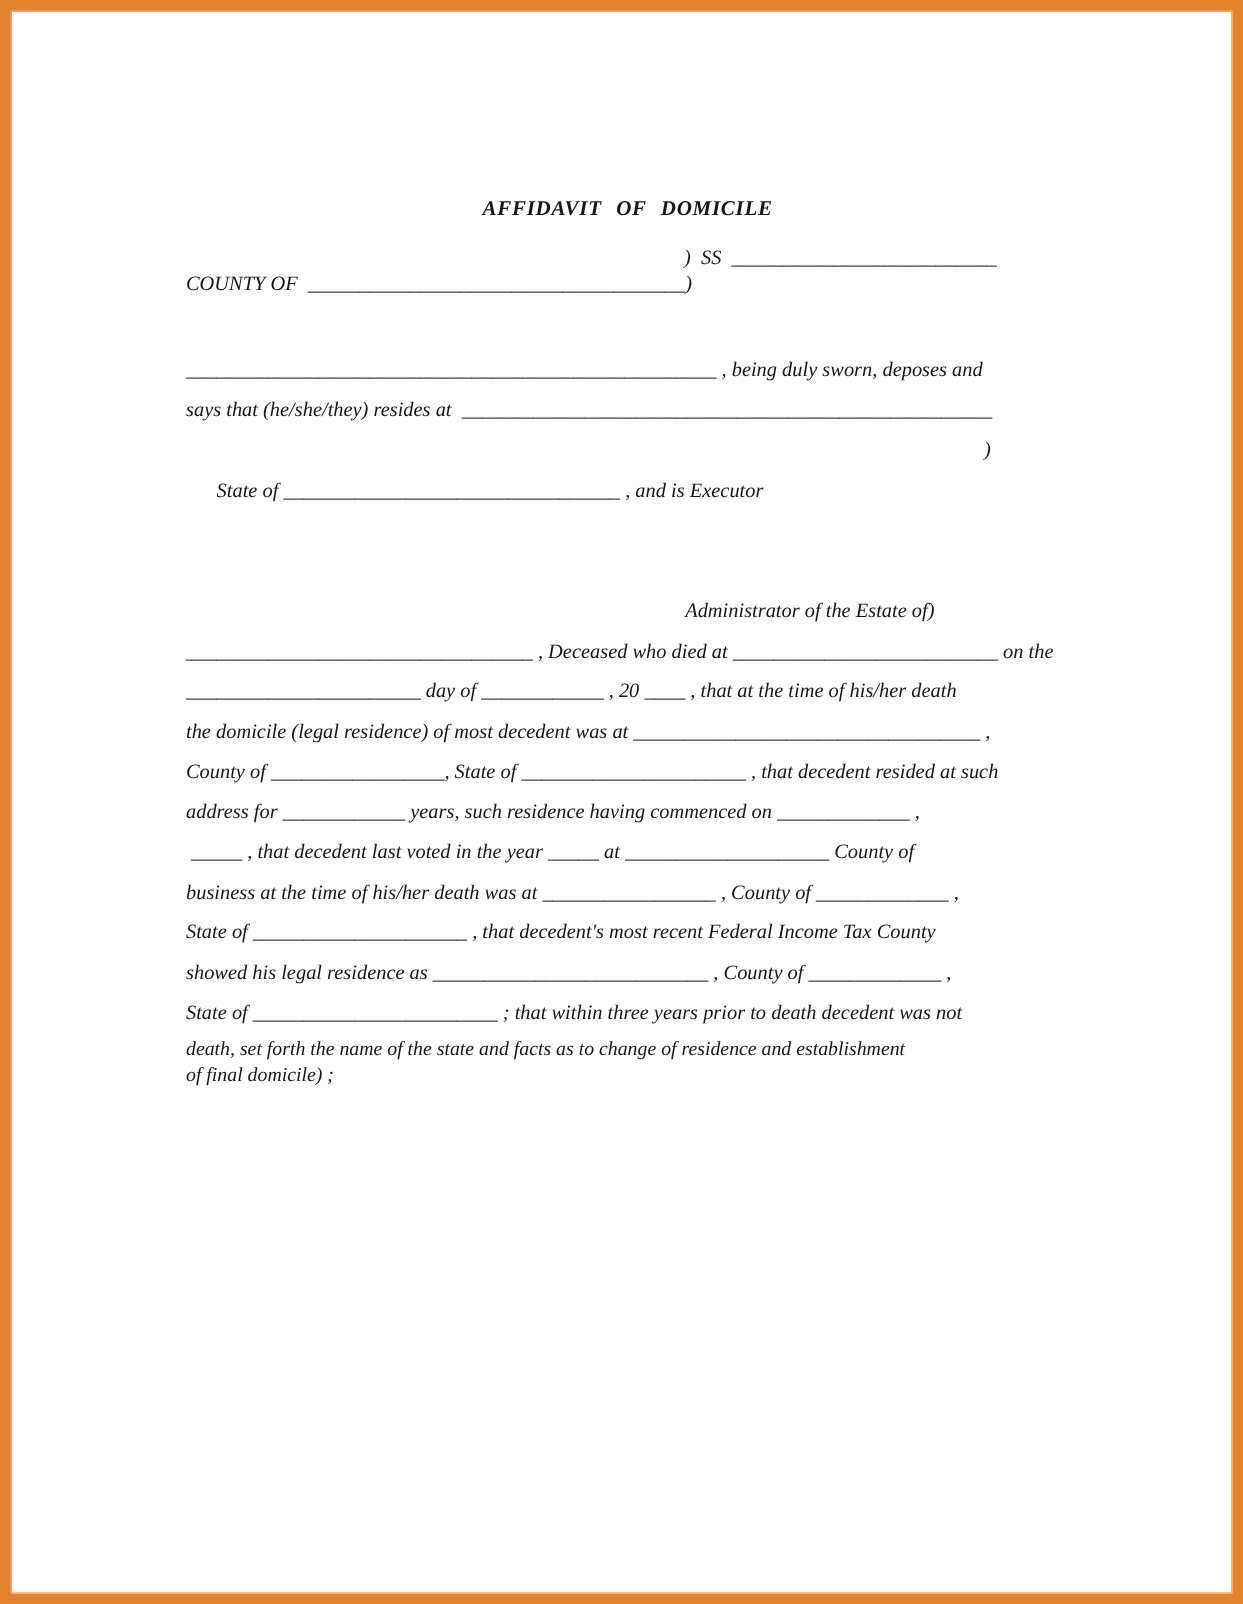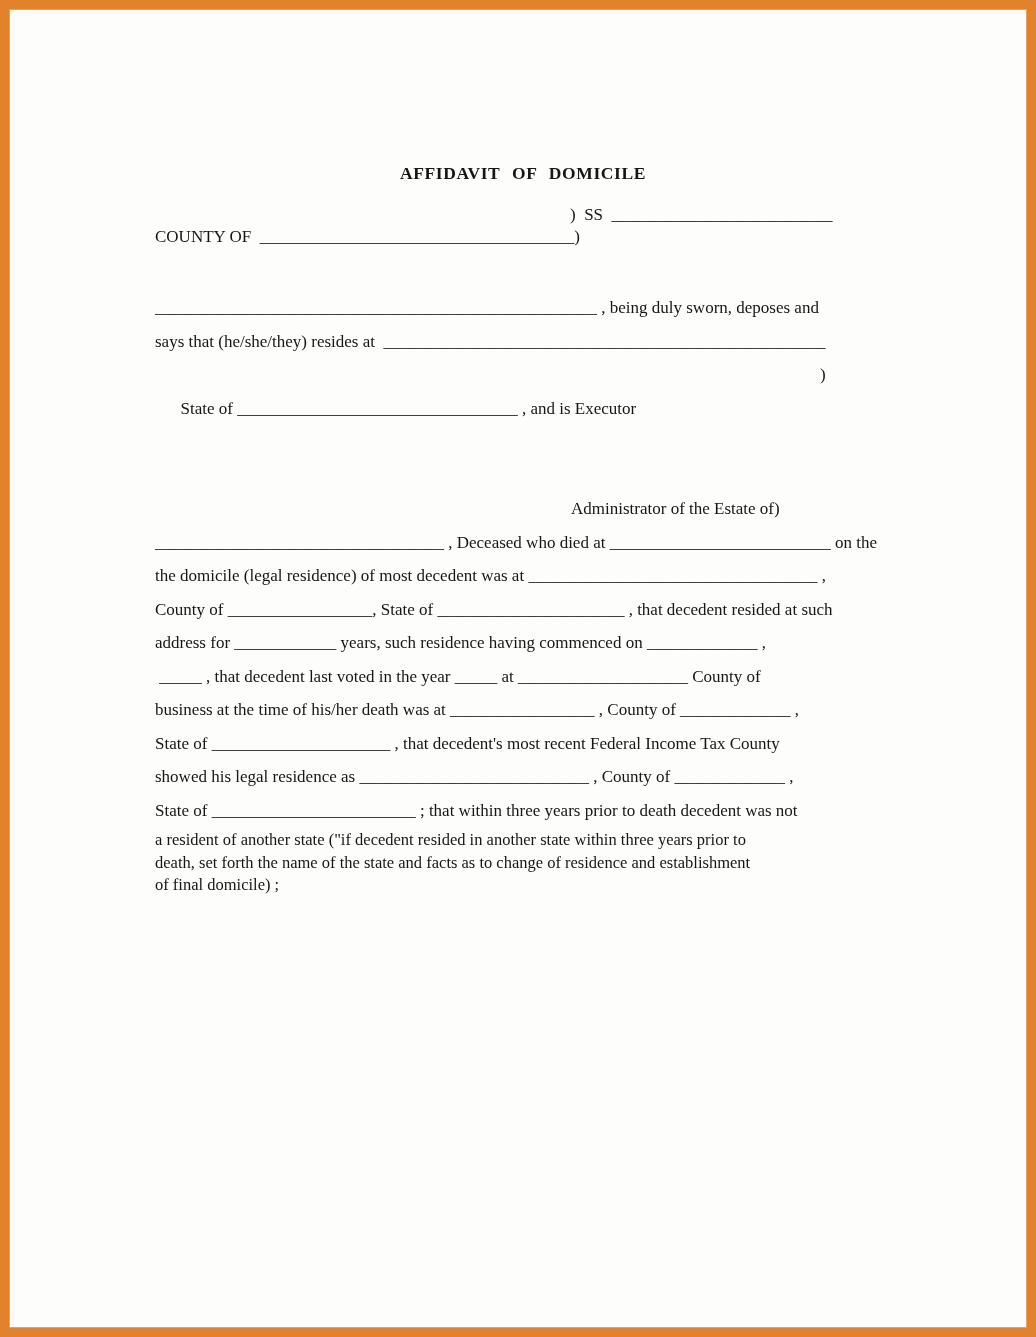"AFFIDAVIT OF DOMICILE" .doc { font-style: none -> italic }
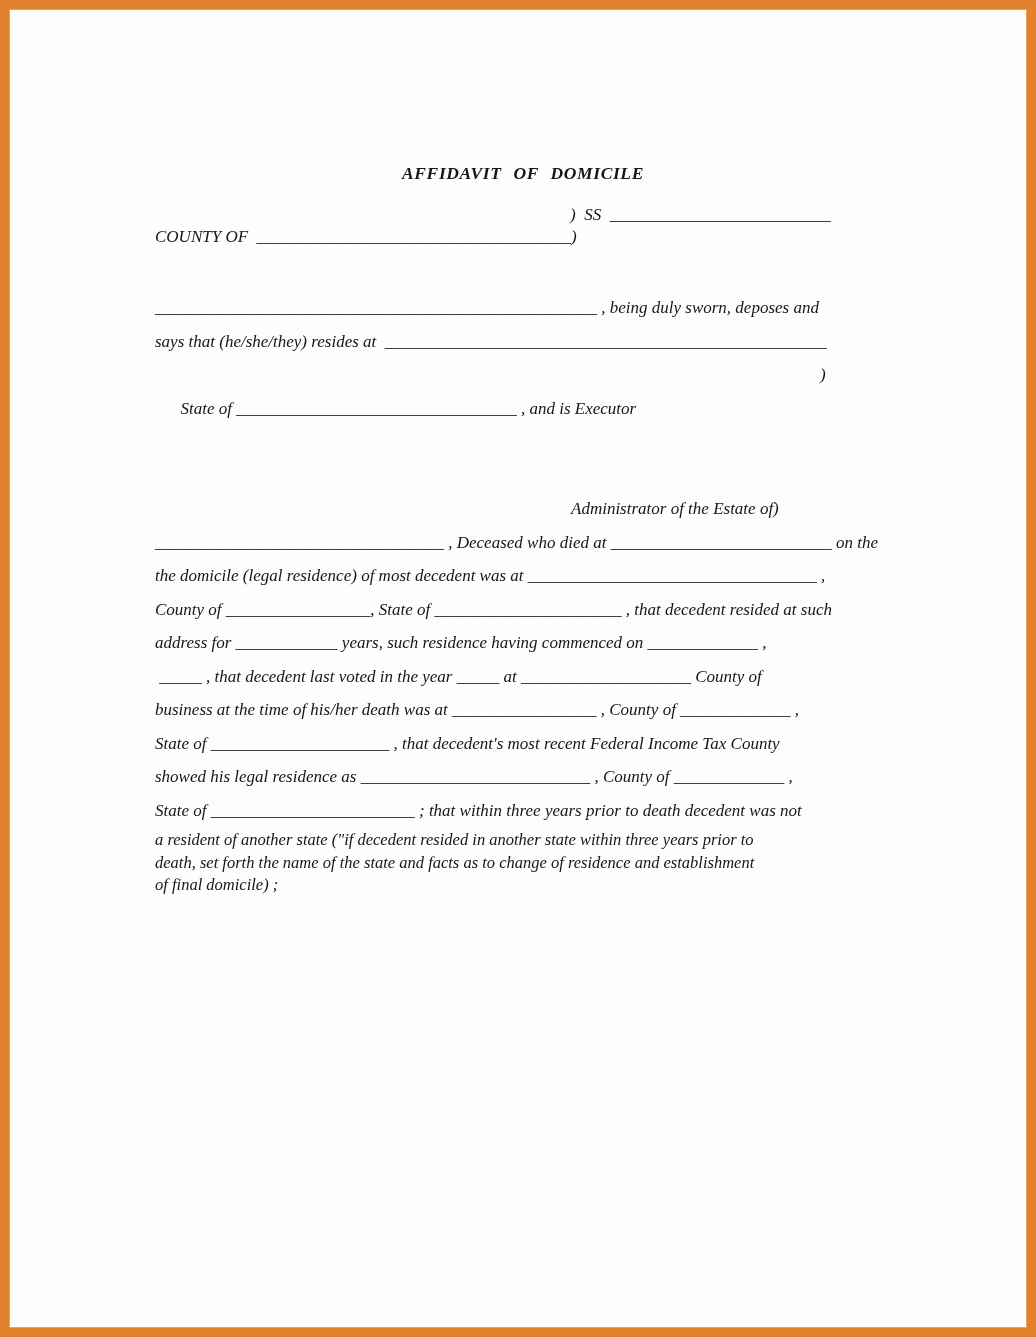"_______________________ day of" div.bline { html: none -> <div>_______________________ day of ____________ , 20 ____ , that at the time of his/her death</div> }
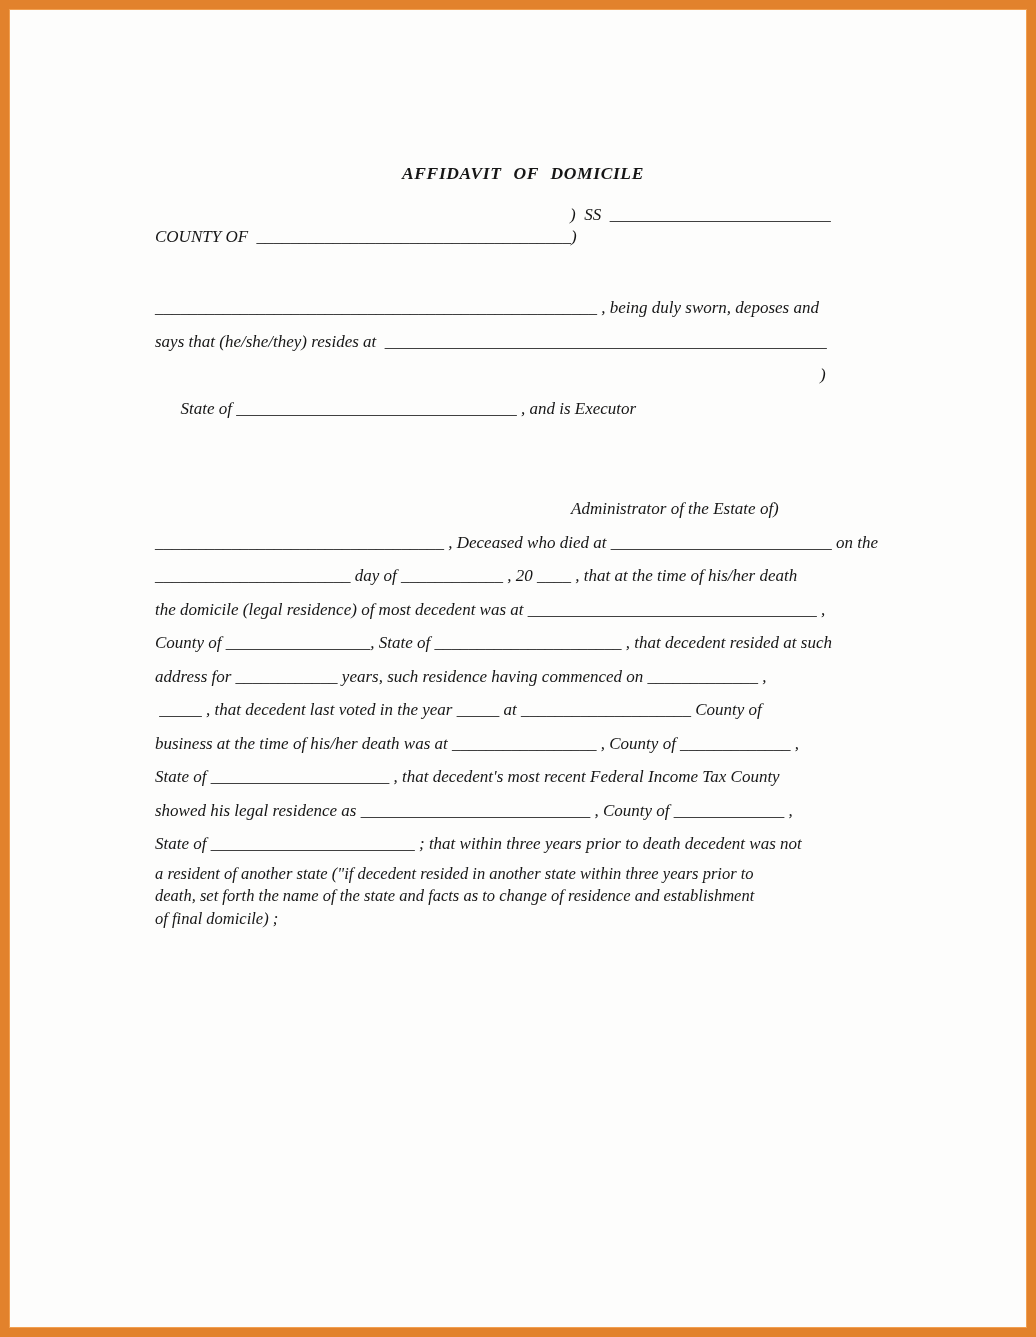"a resident of another state" div.bline { html: <div>a resident of another state ("if decedent resided in another state within three years prior to</div> -> none }
